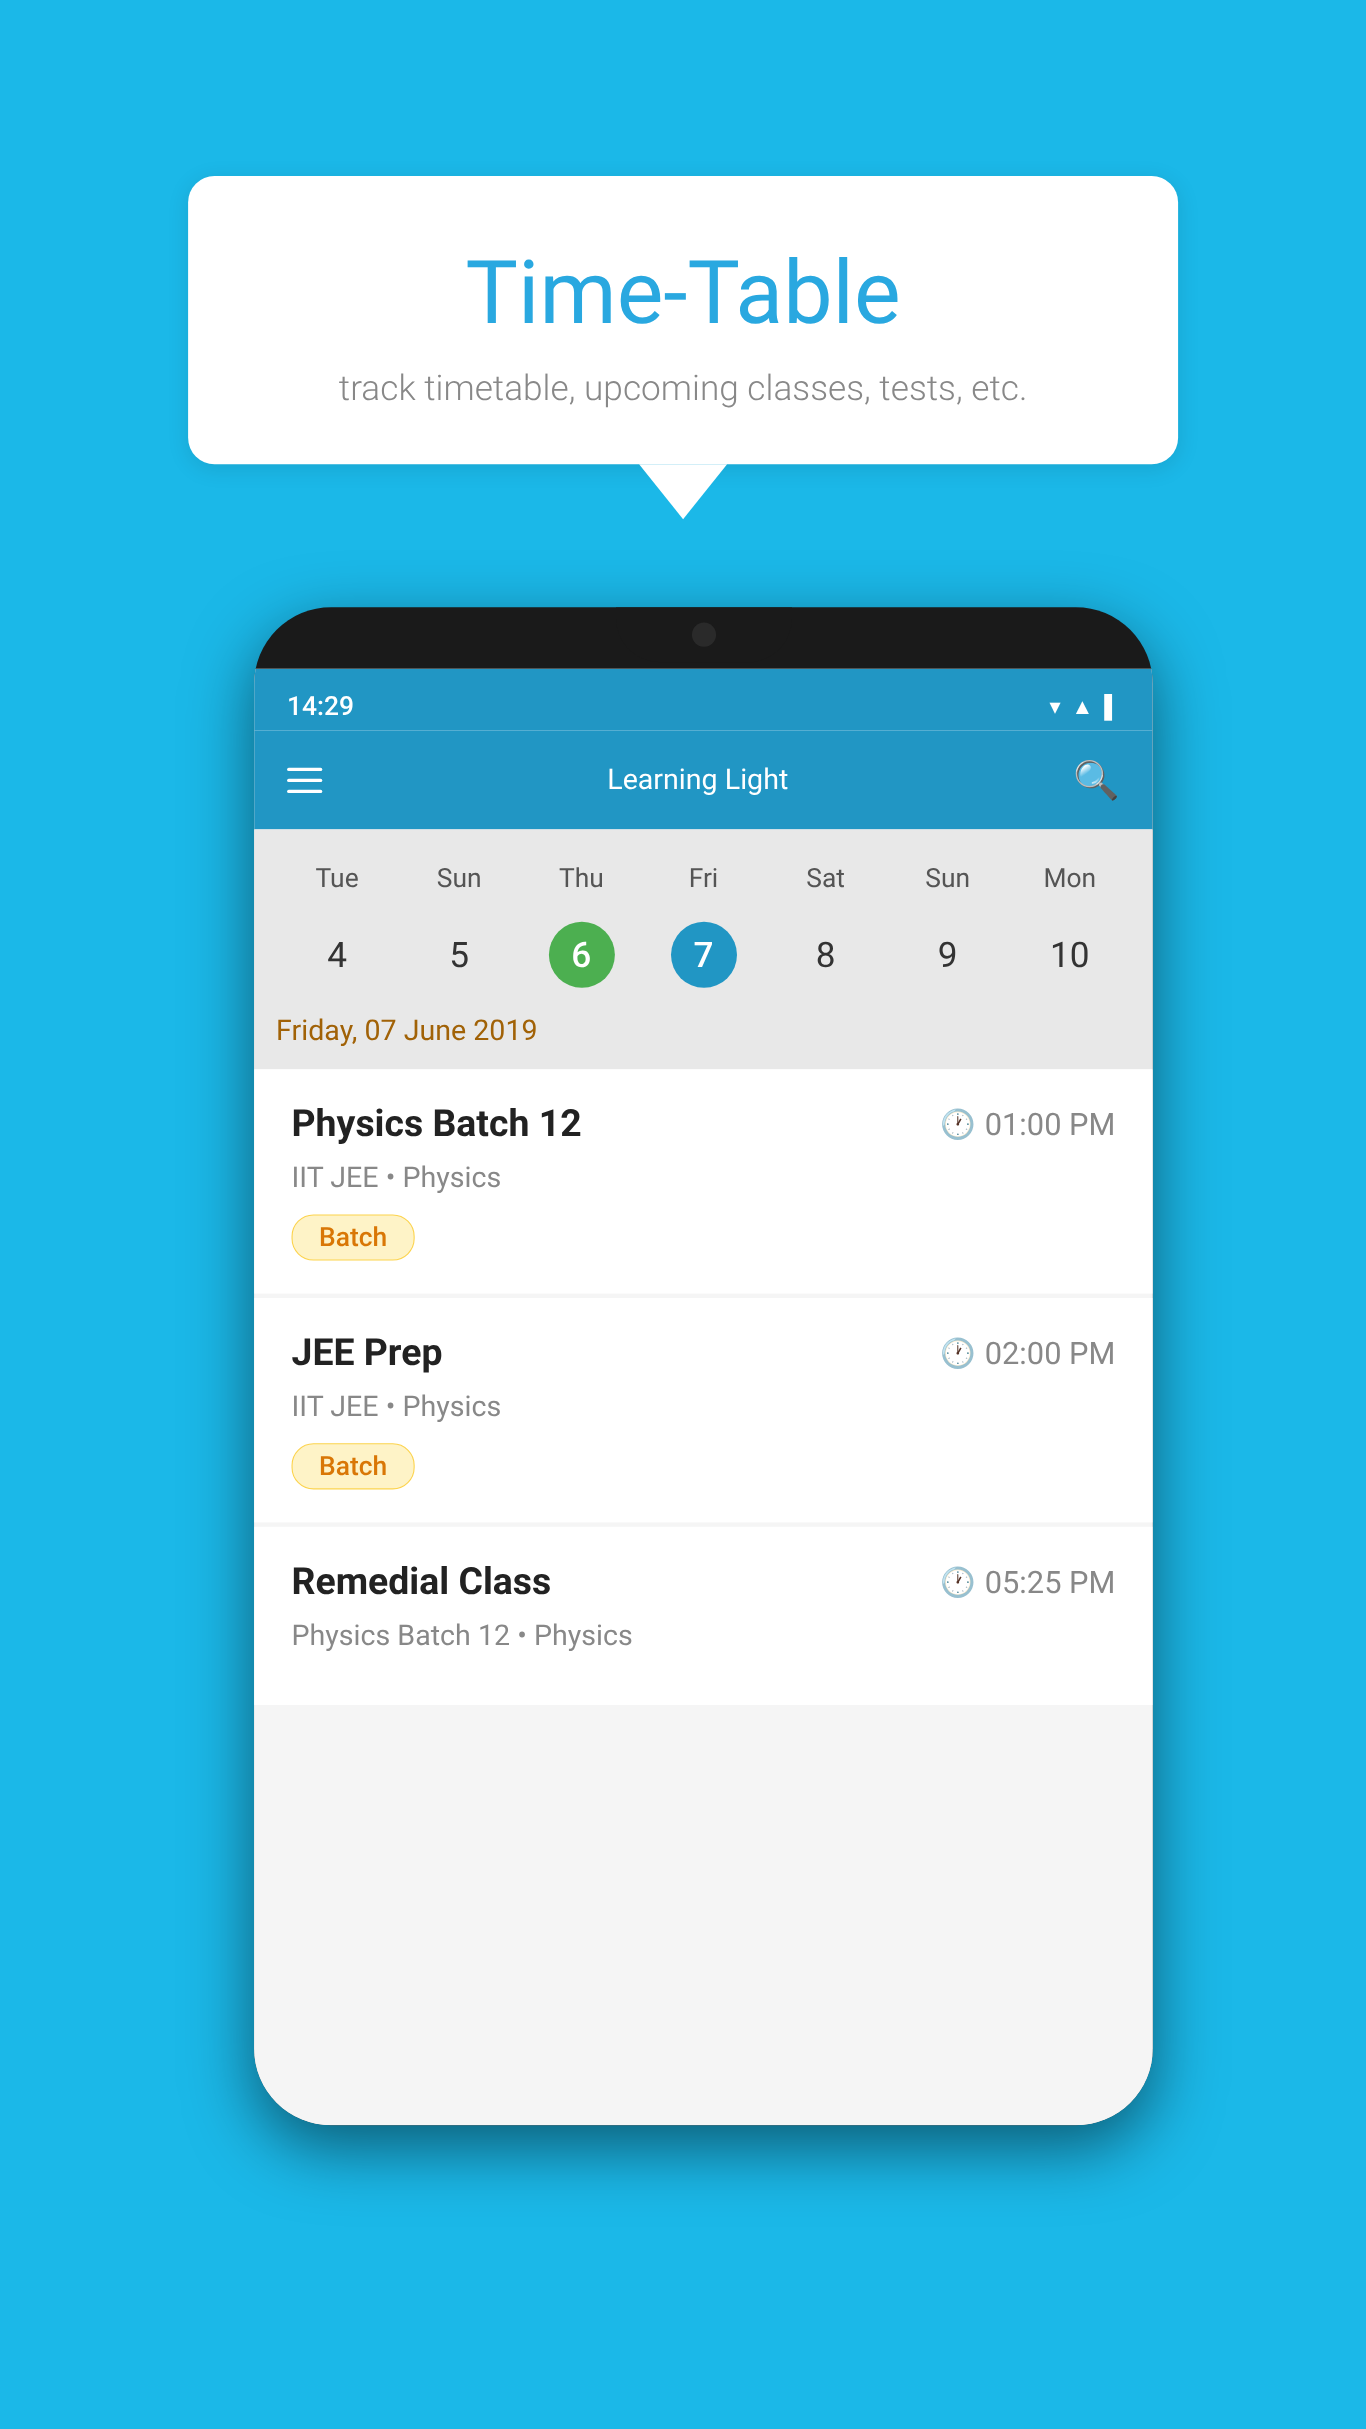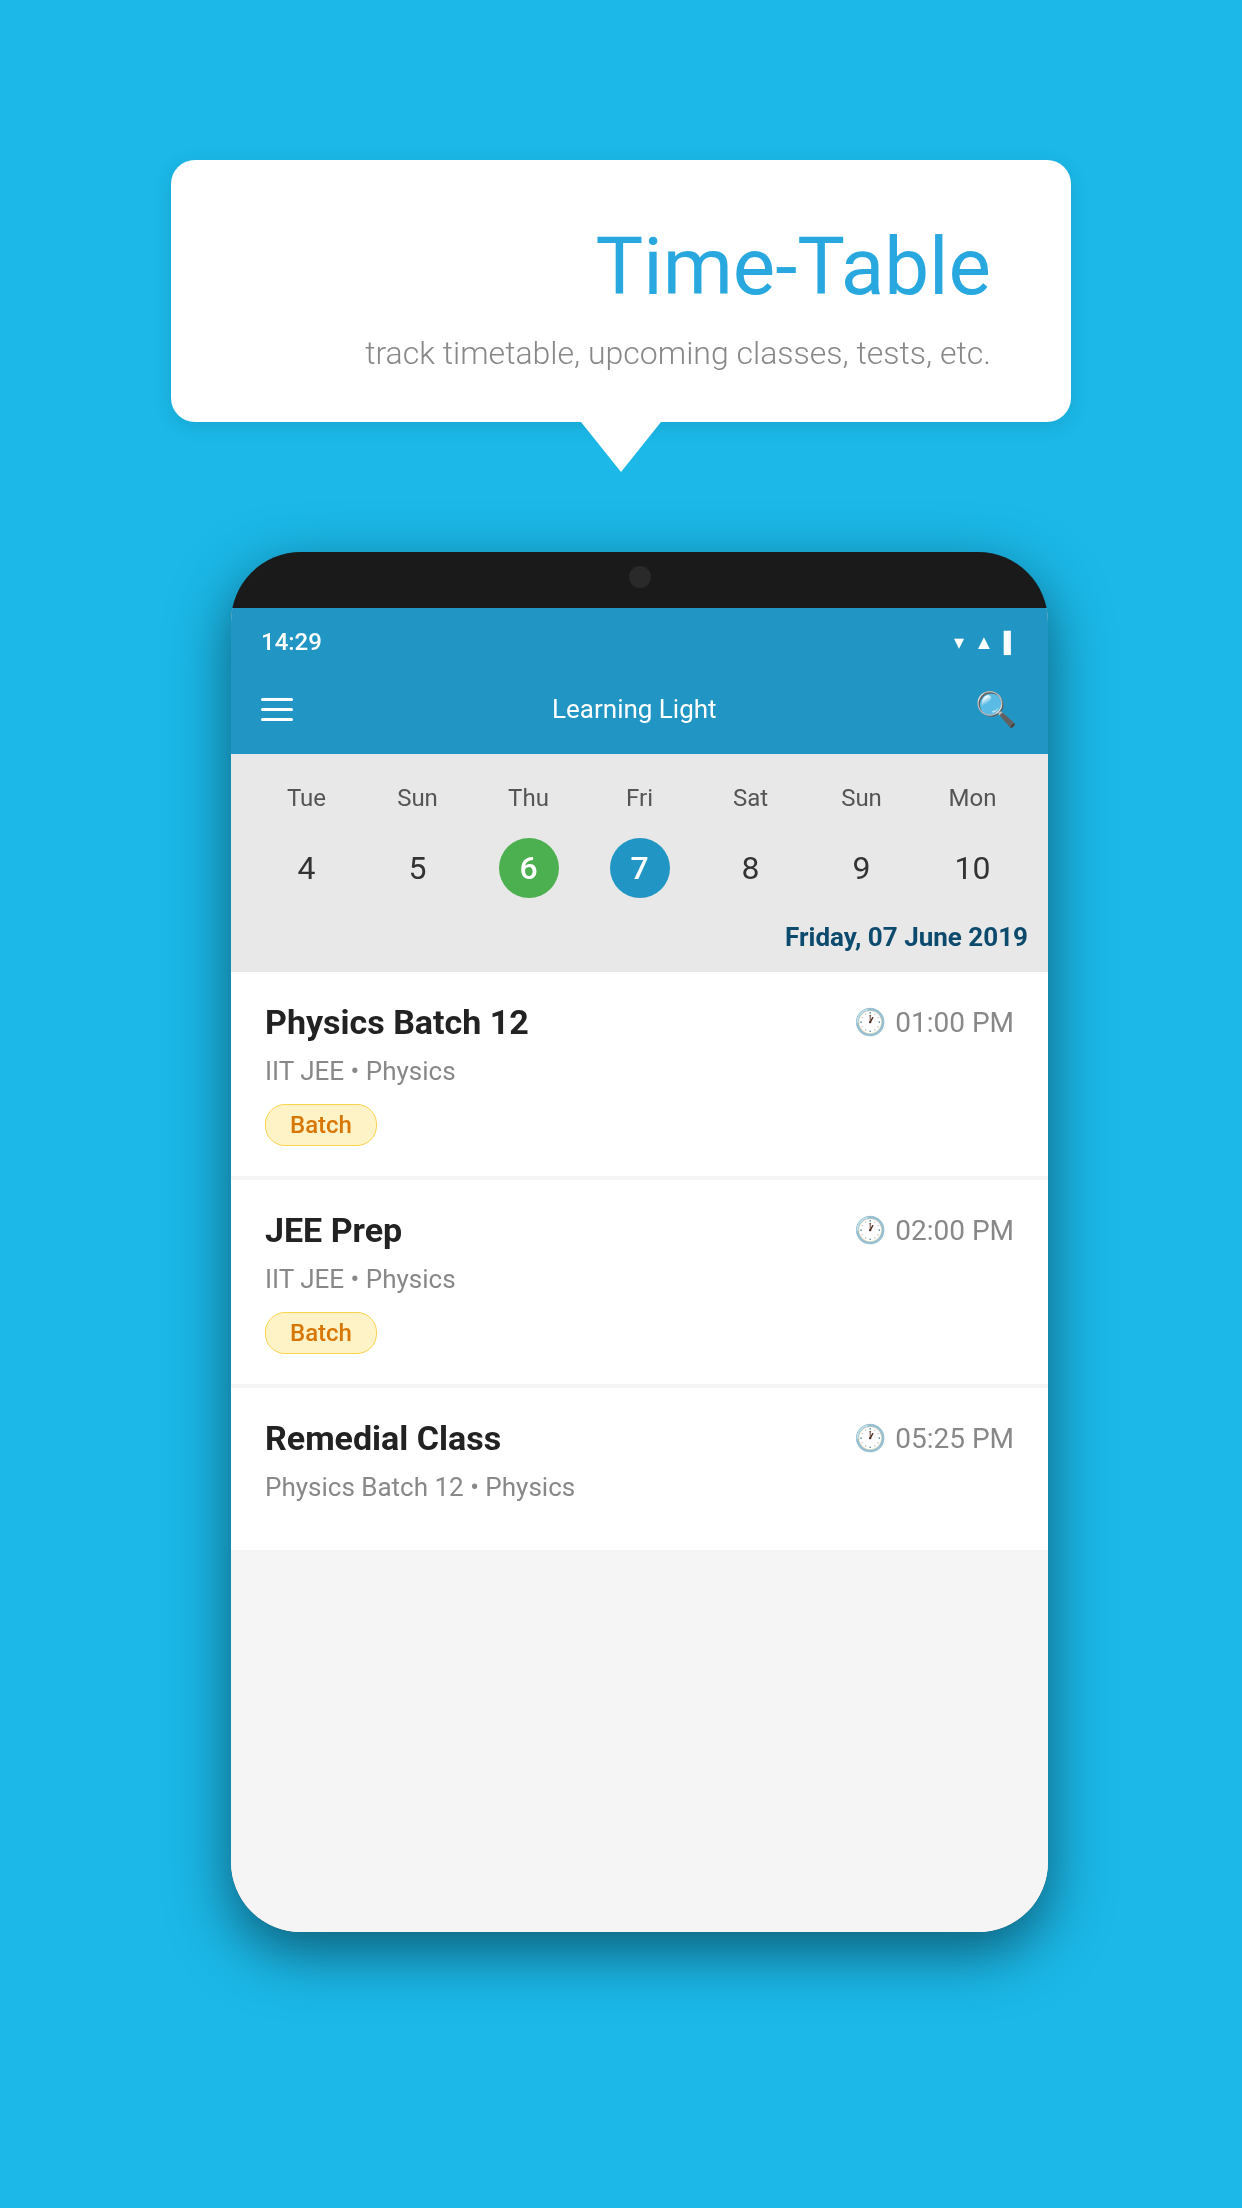"Time-Table" .speech-bubble { text-align: right -> center }
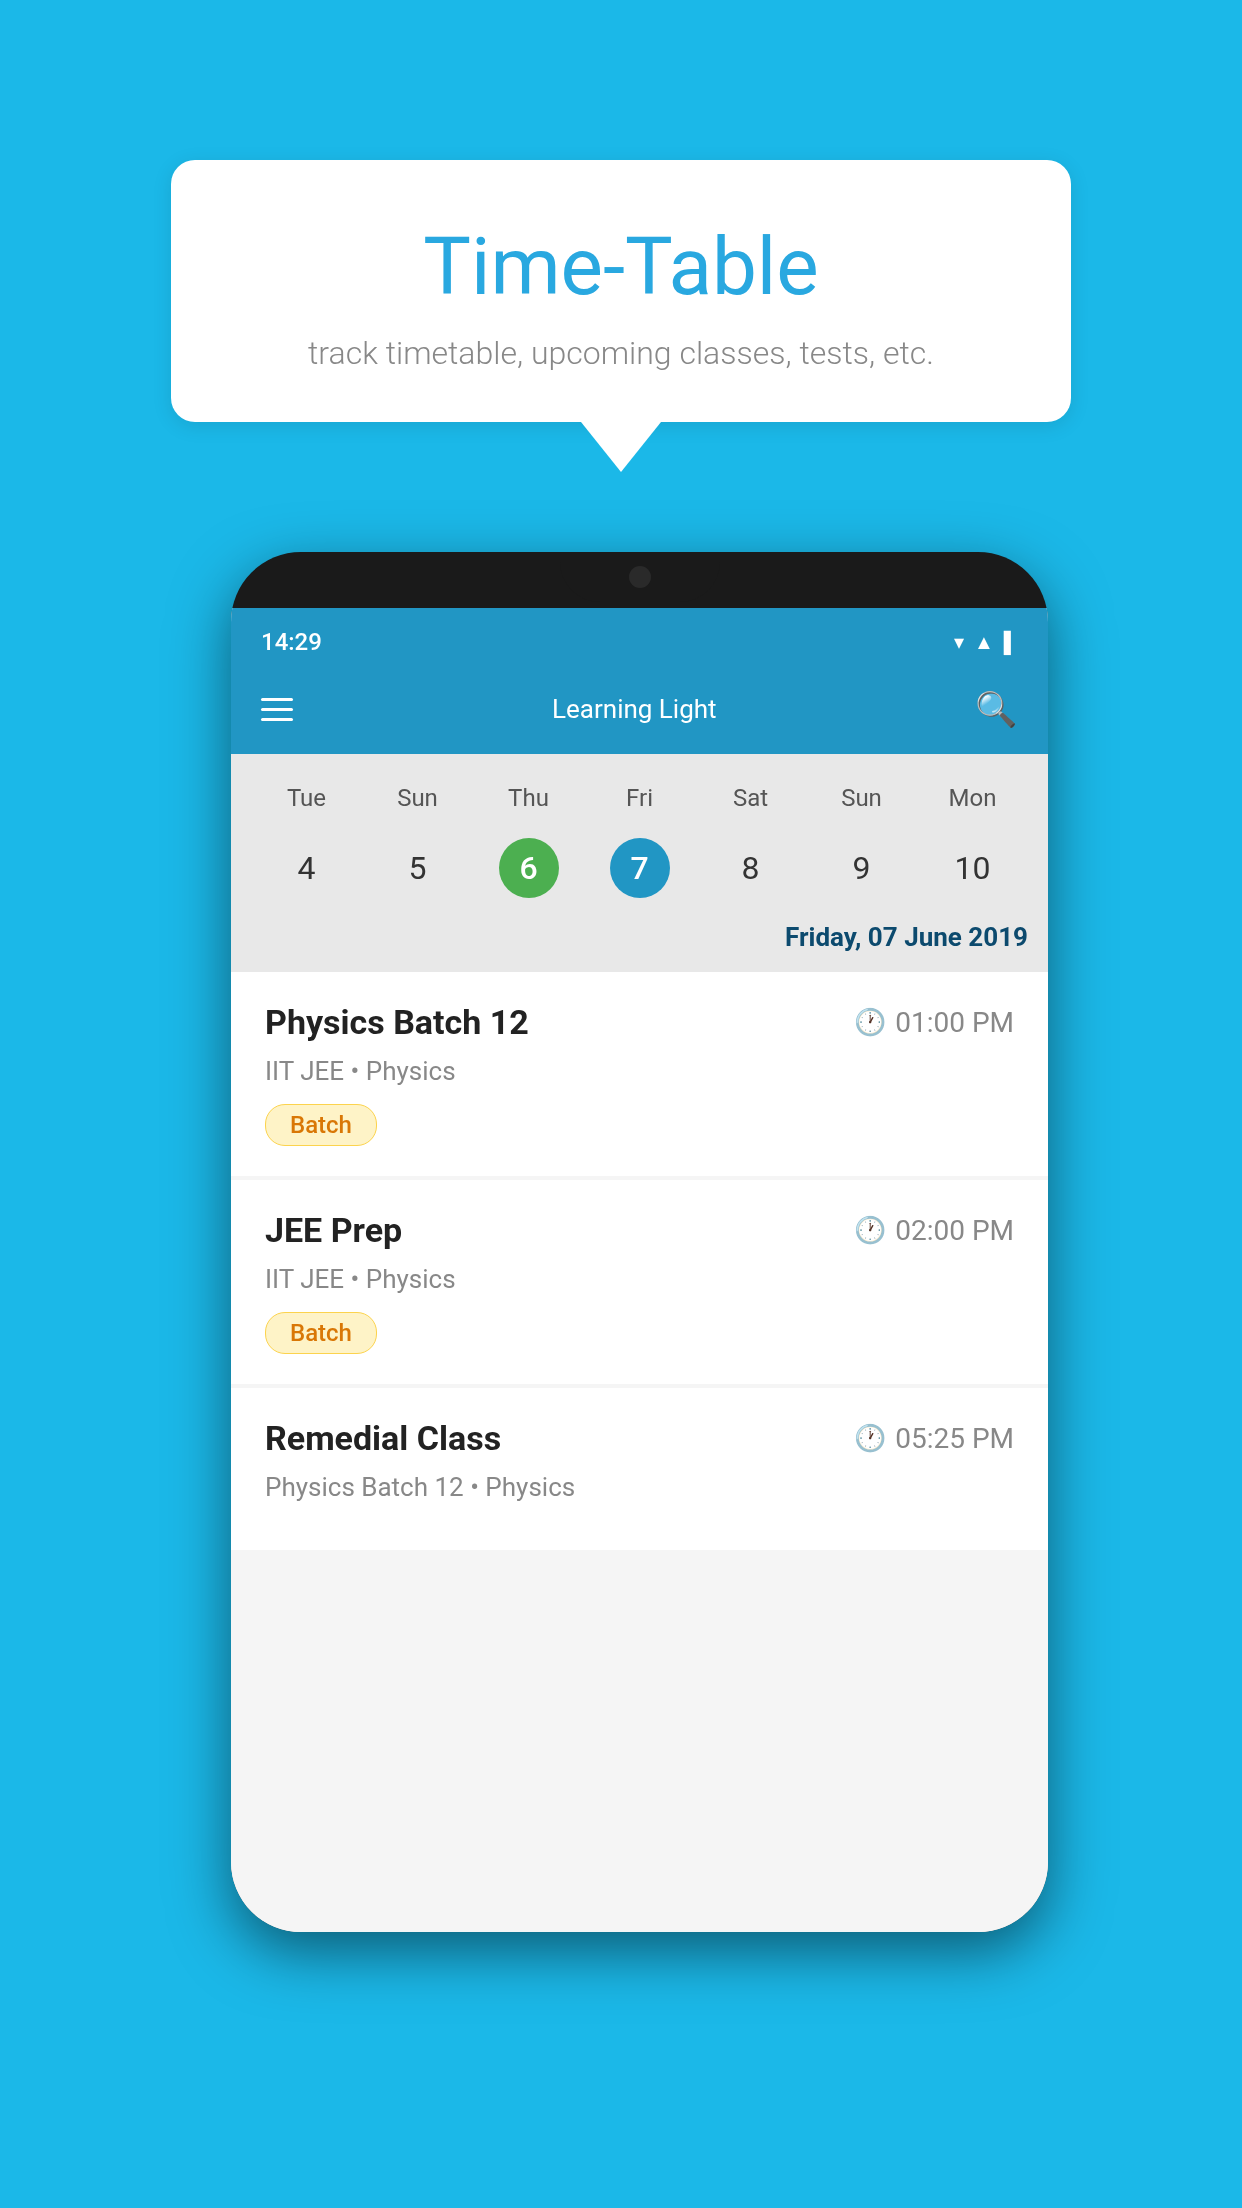"Friday, 07 June 2019" .selected-date-label { color: #0c4a6e -> #a16207; font-weight: bold -> none; text-align: right -> left }
